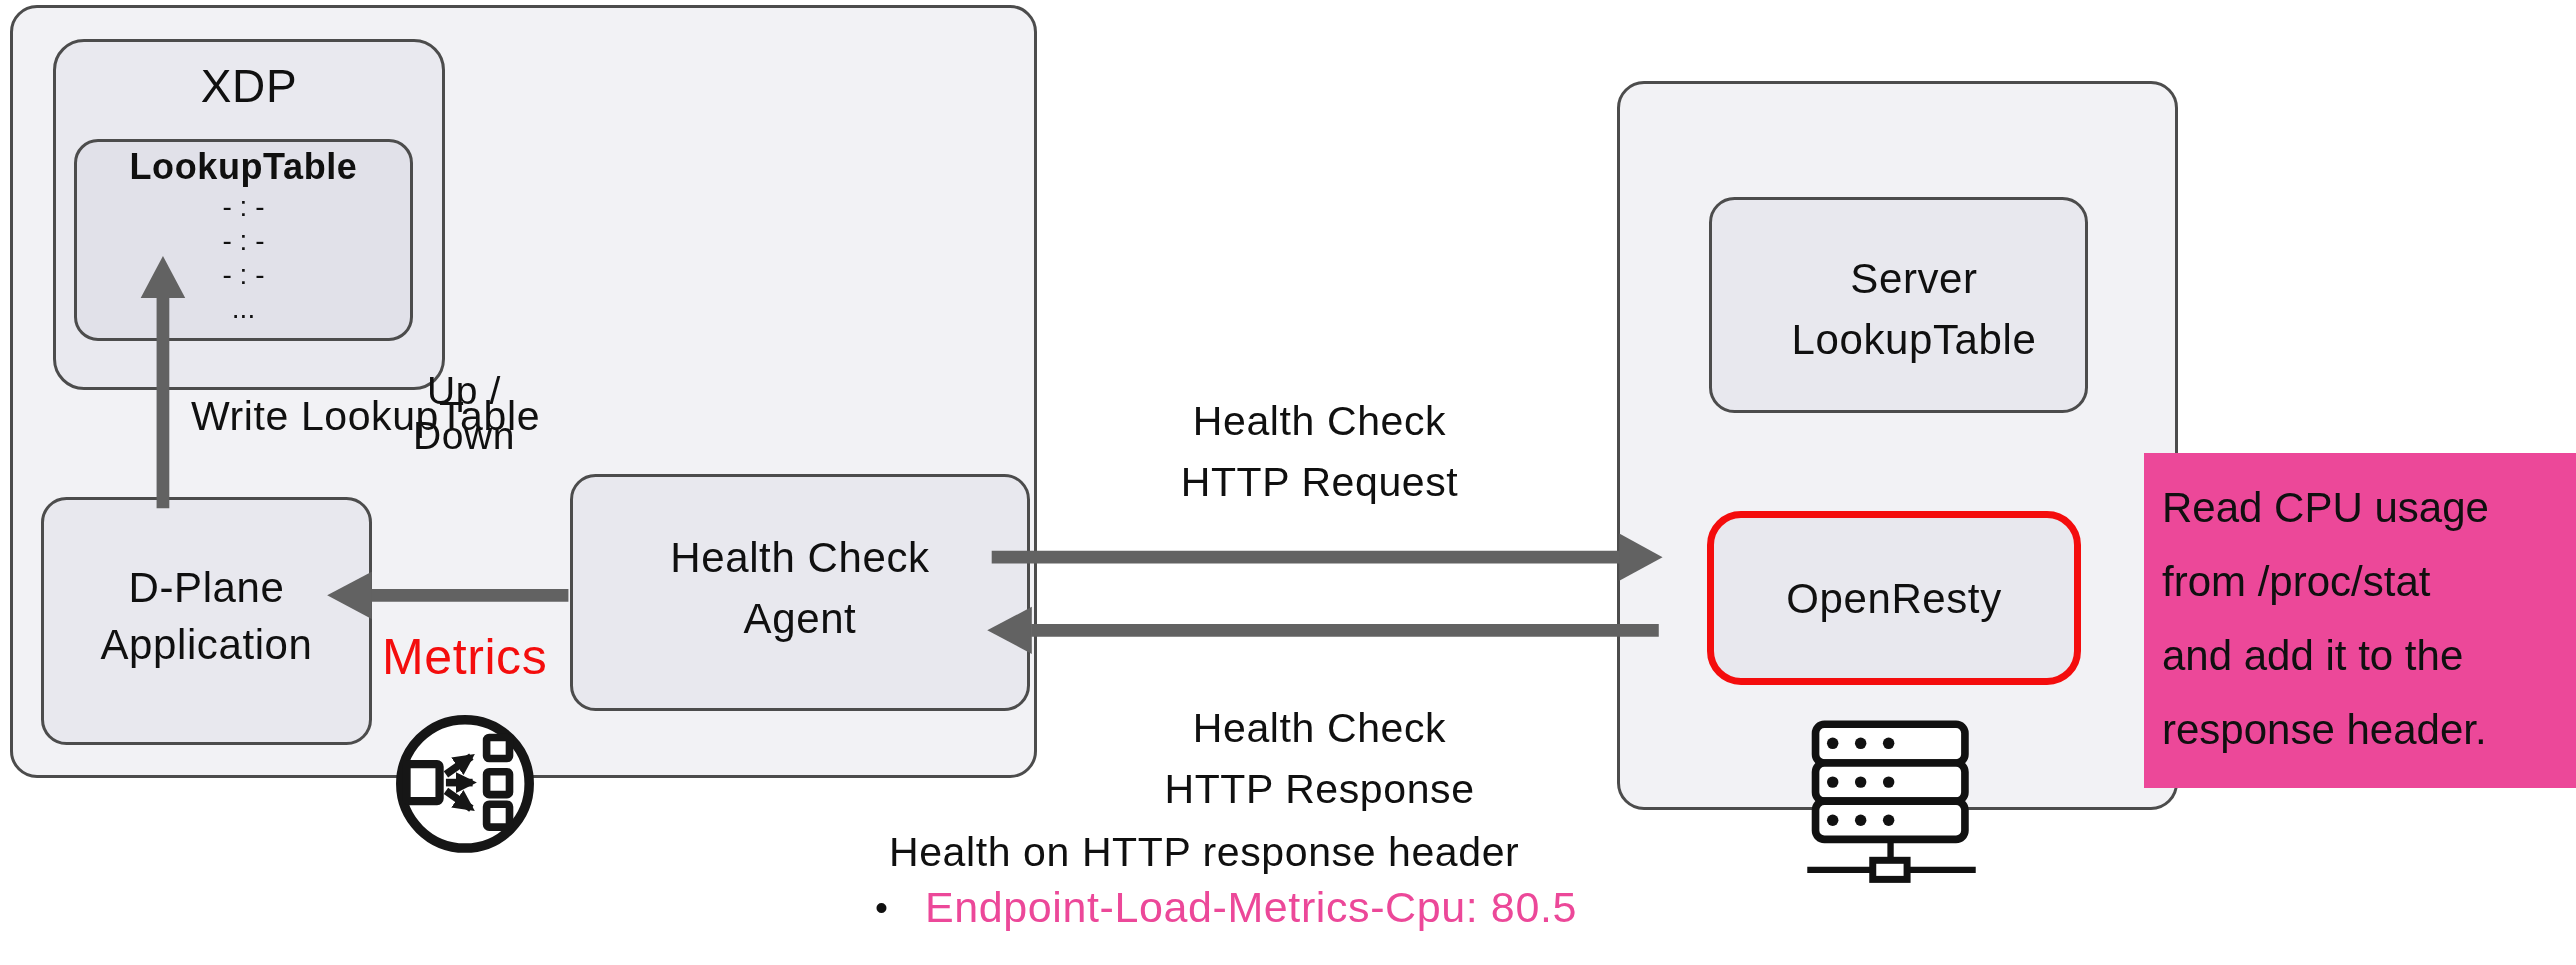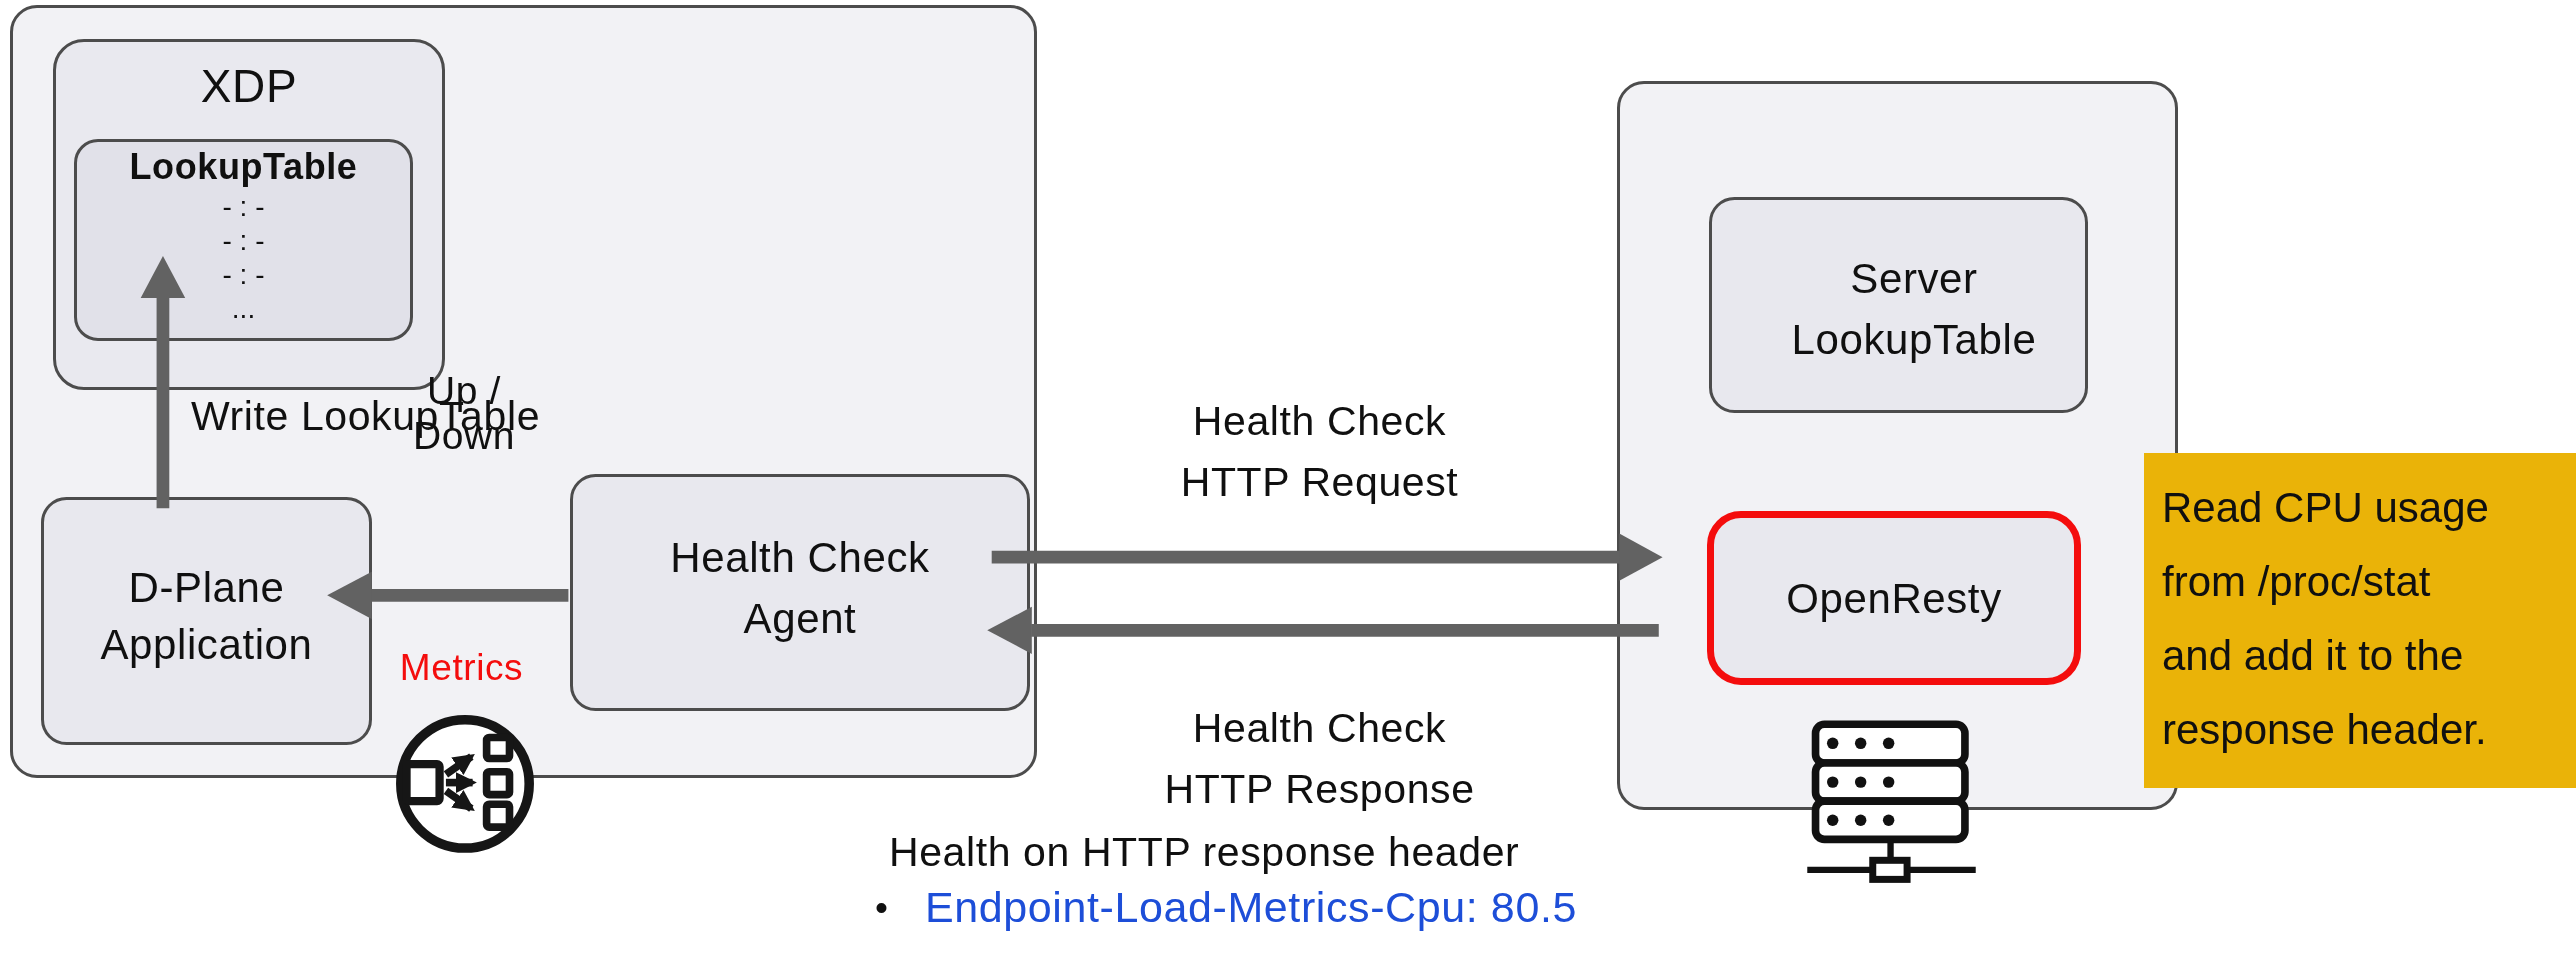"Read CPU usage" .annotation-box { background: #eab308 -> #ec4899 }
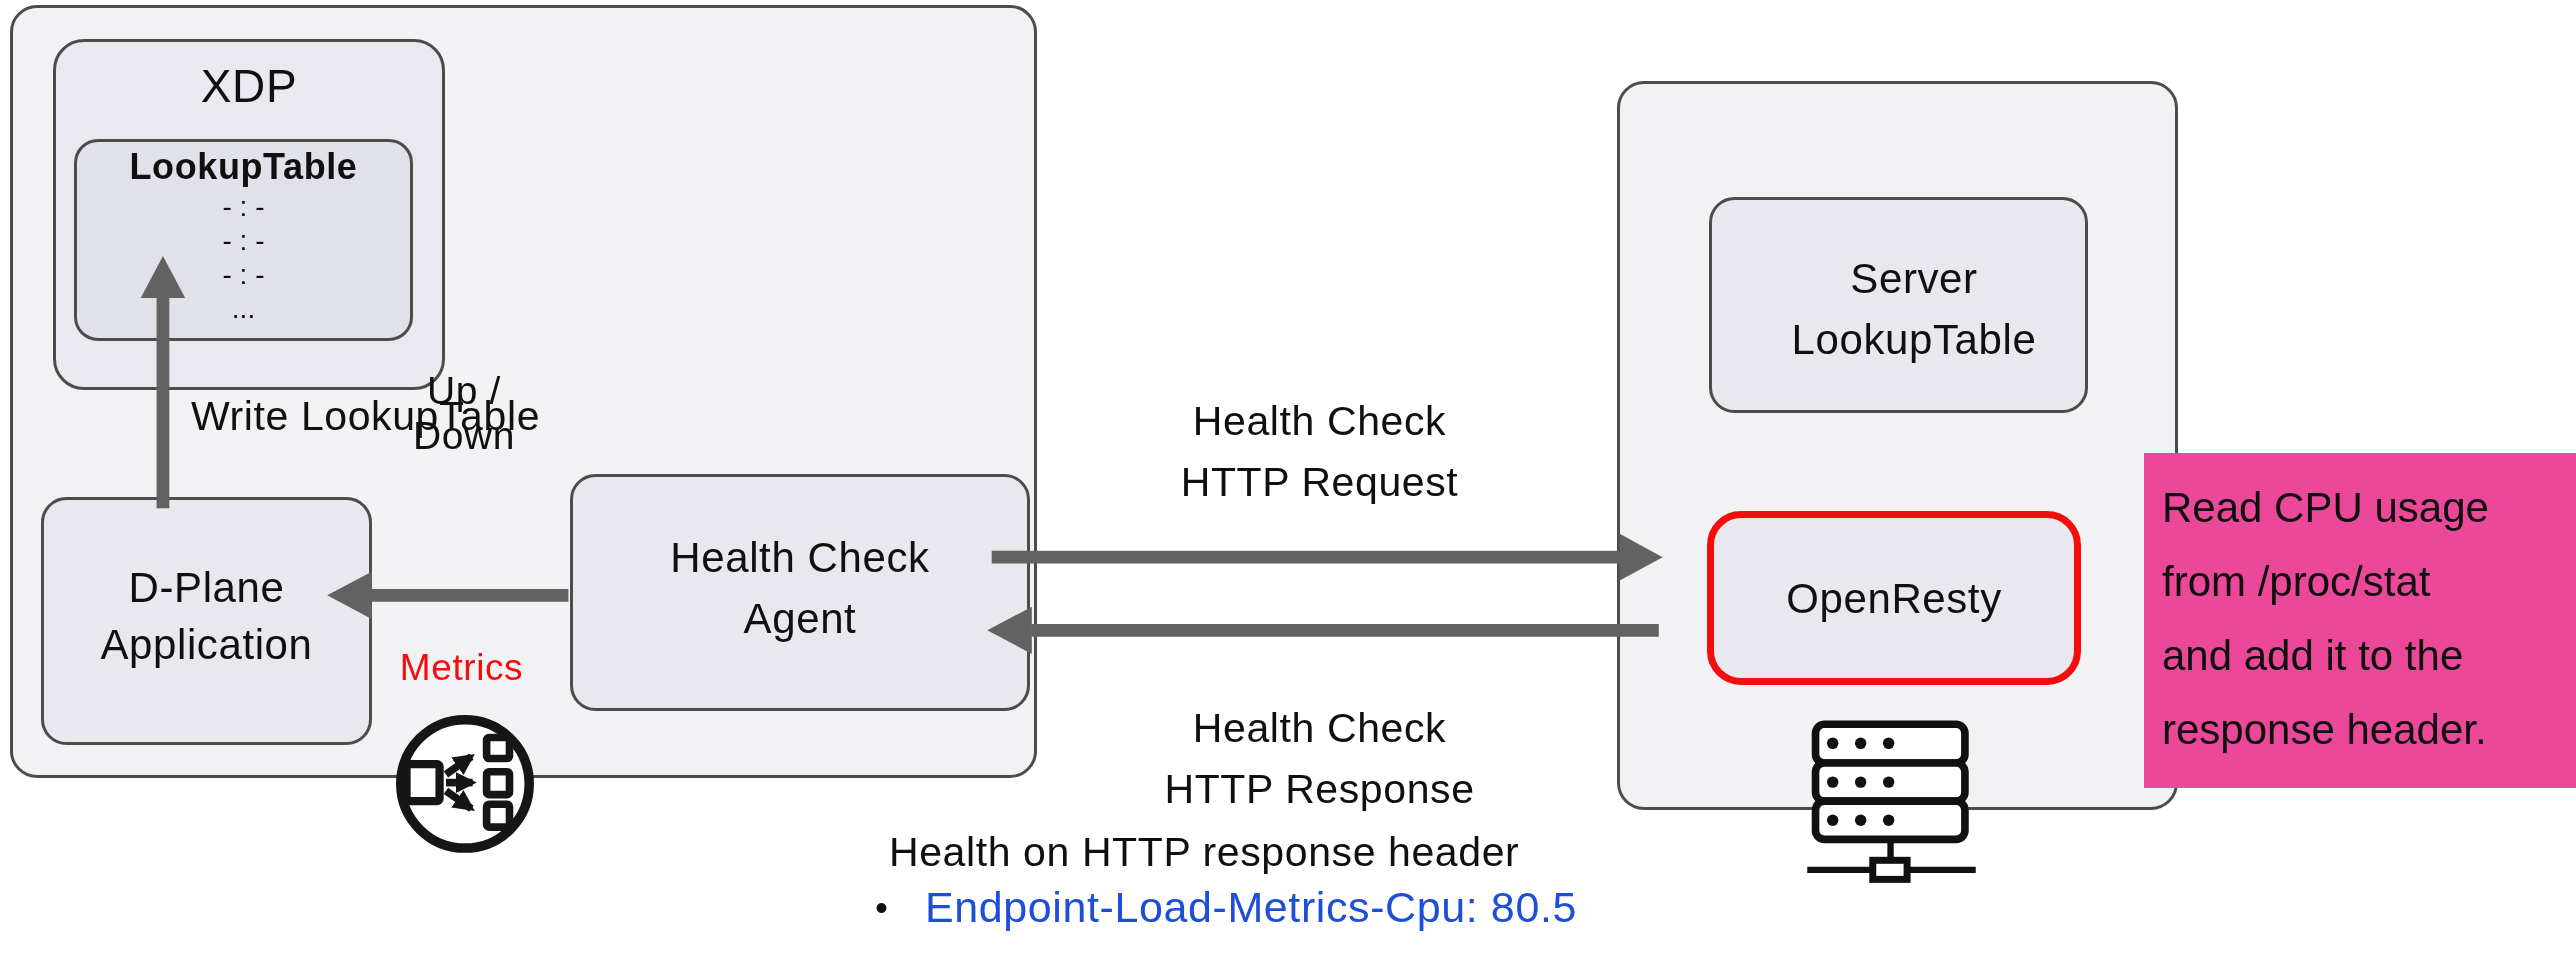"Metrics" .metrics-label { font-size: 37px -> 50px; margin-top: 19px -> none }
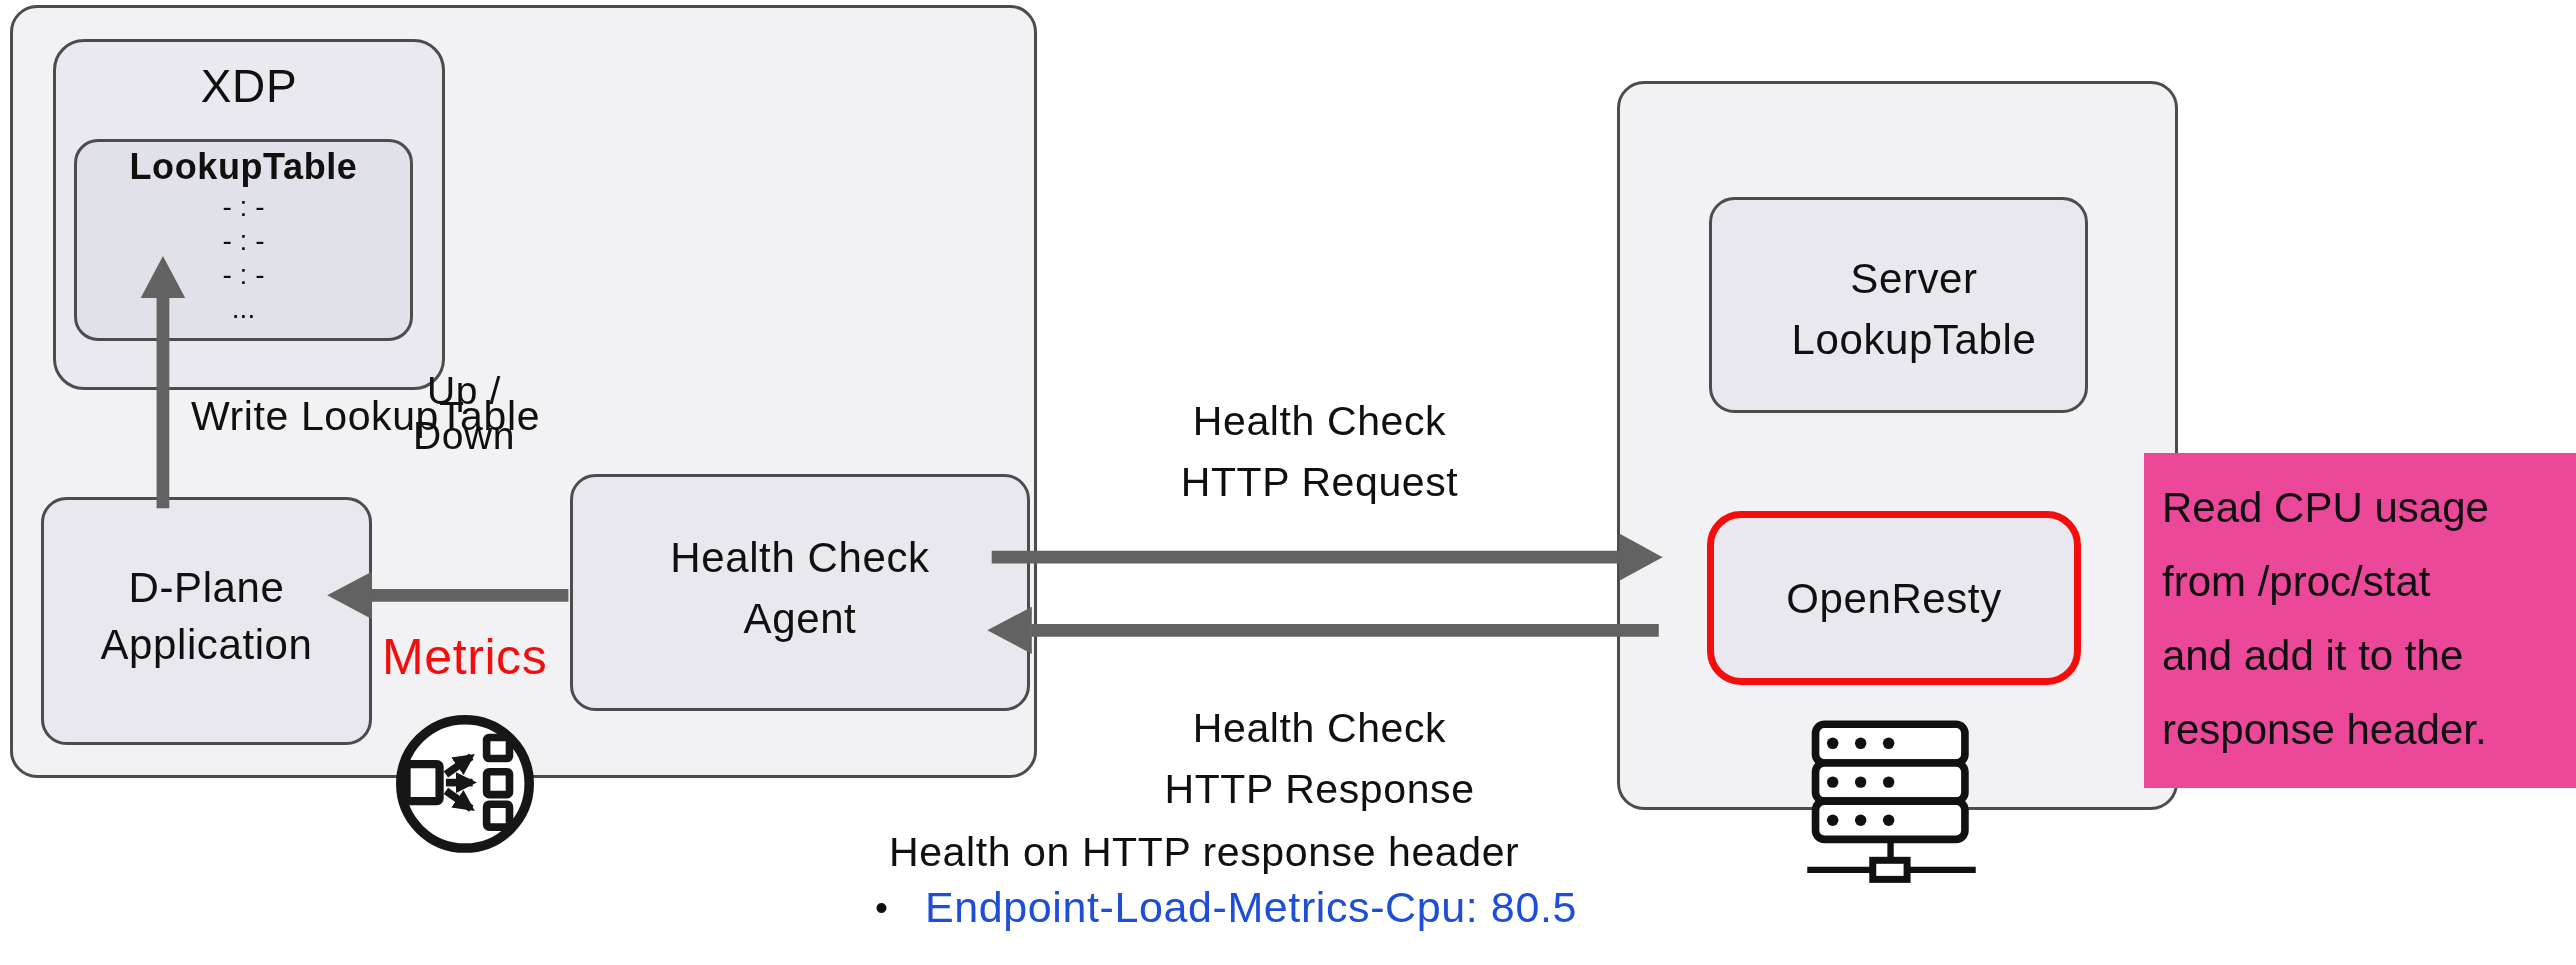"Endpoint-Load-Metrics-Cpu: 80.5" .footer-metric .metric { color: #1d4ed8 -> #ec4899 }
